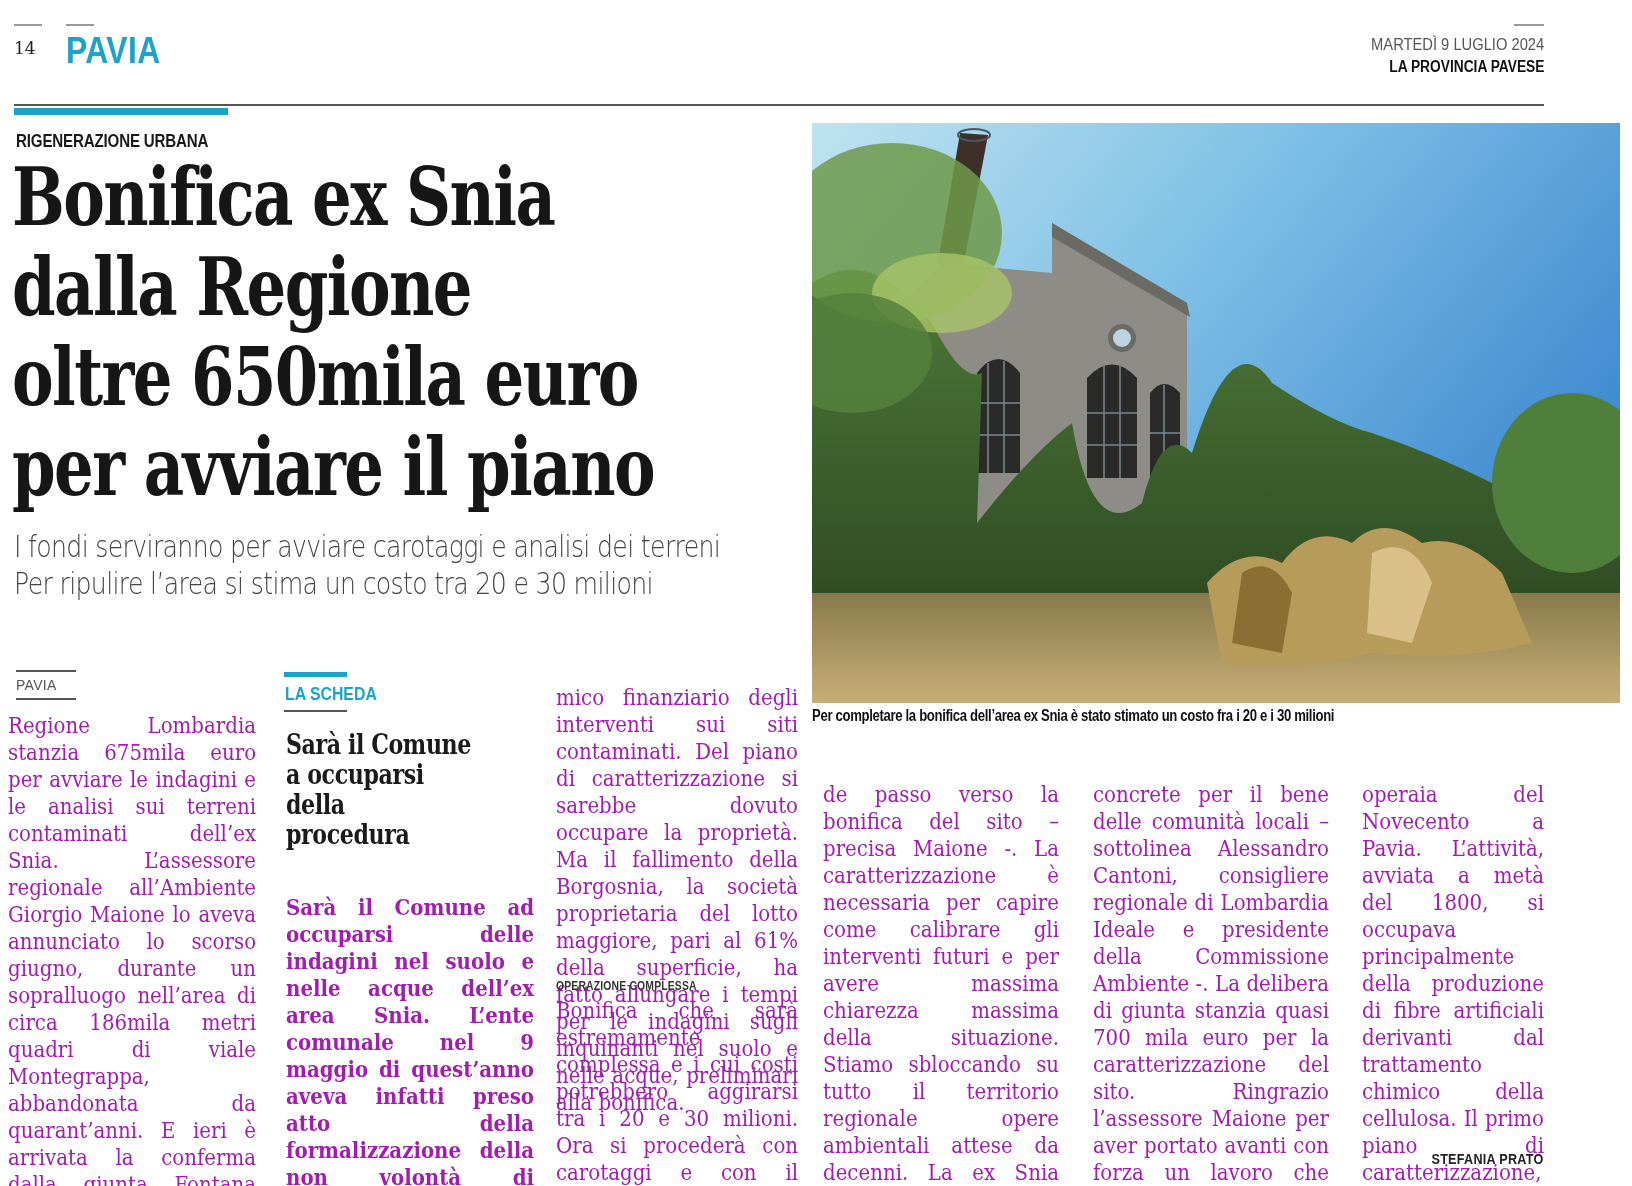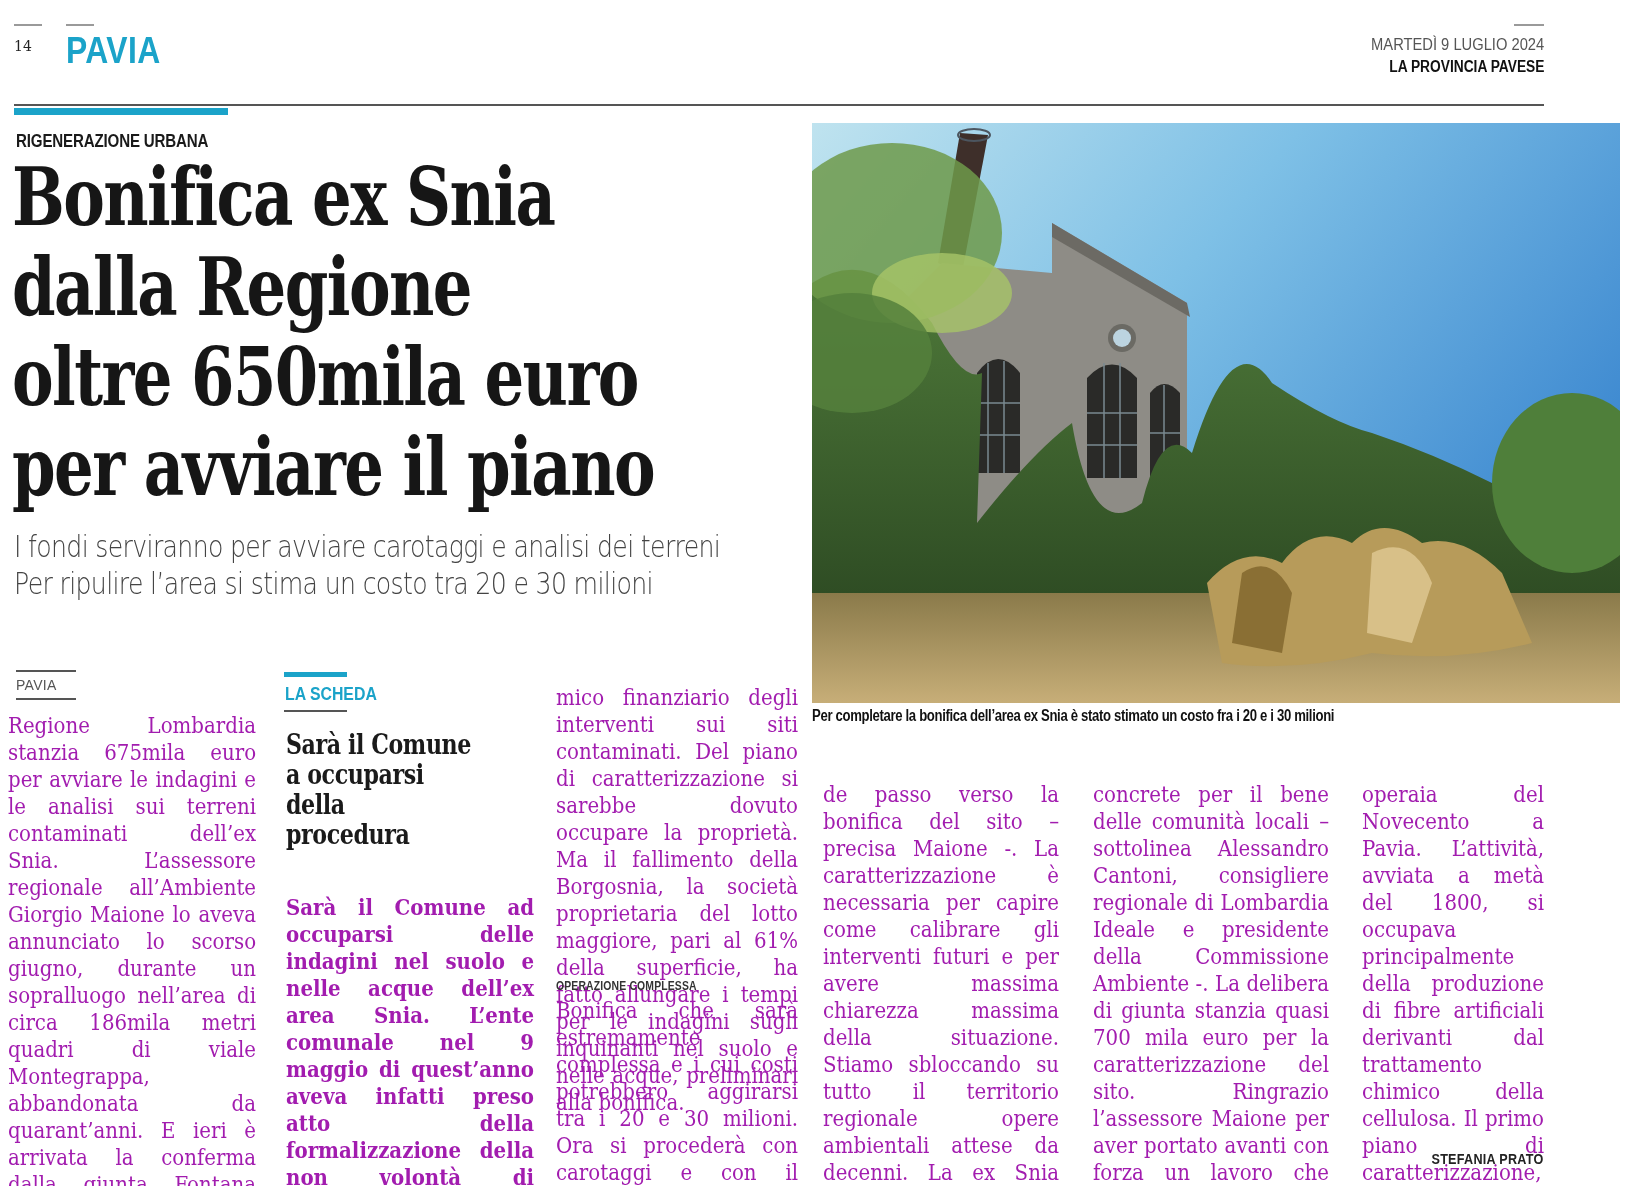"14" .page-num { font-size: 14px -> 17px }
